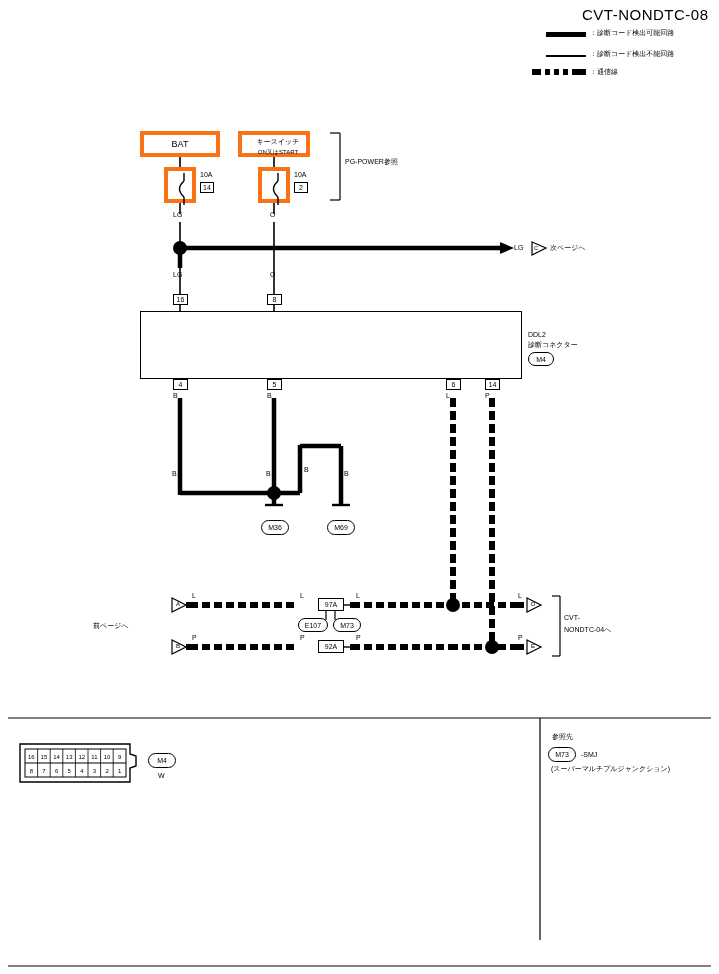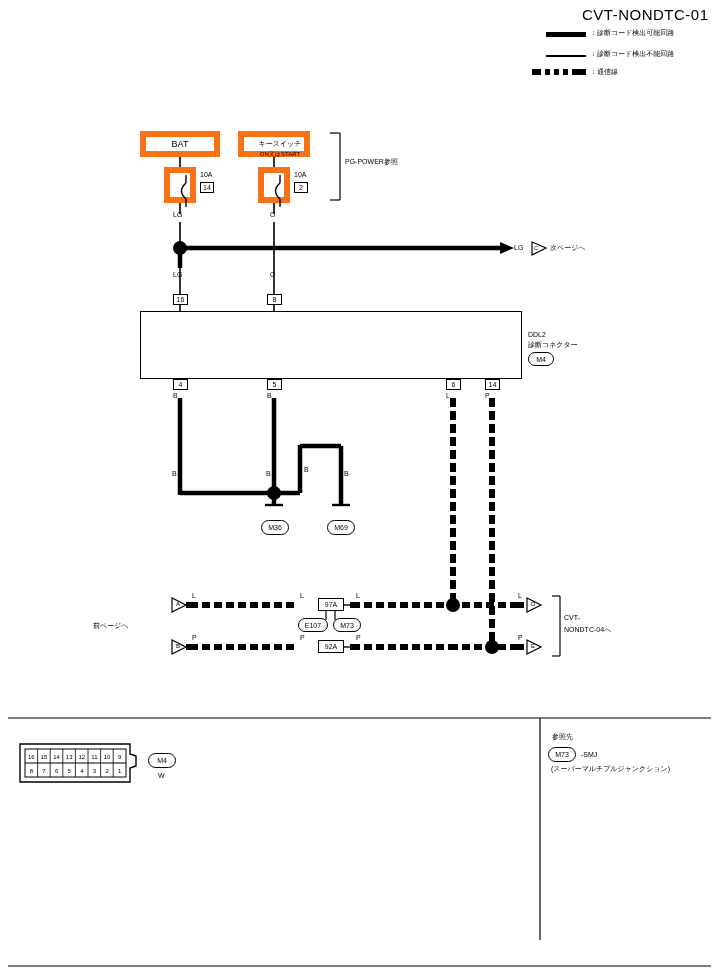"CVT-NONDTC-01" div.title { text: CVT-NONDTC-01 -> CVT-NONDTC-08 }
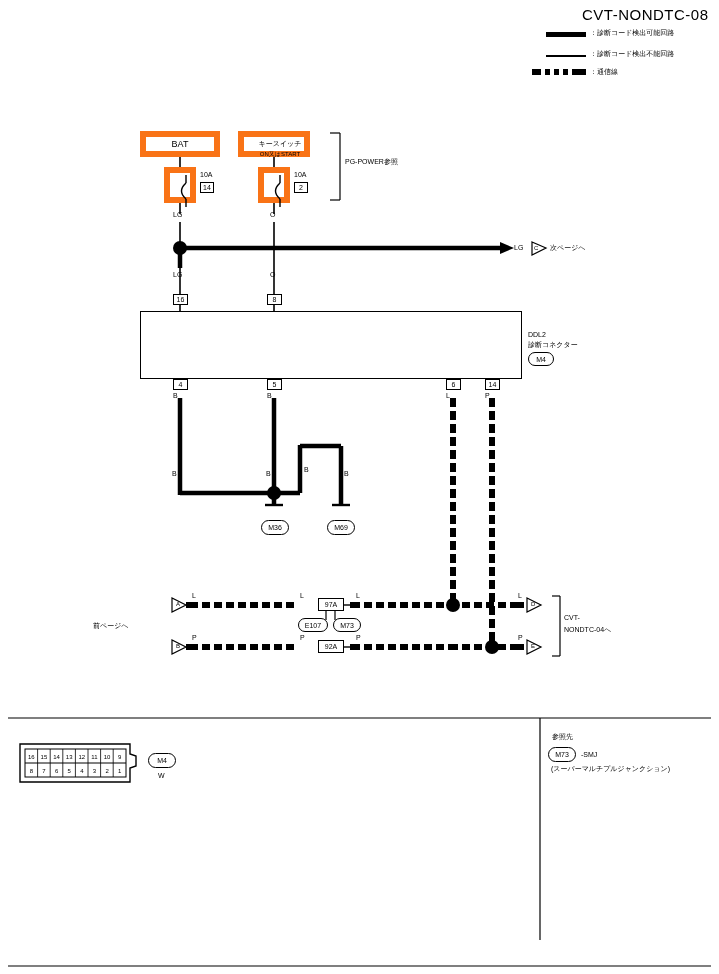"BAT" .box { border: 6px solid #f97316 -> 4px solid #f97316 }
